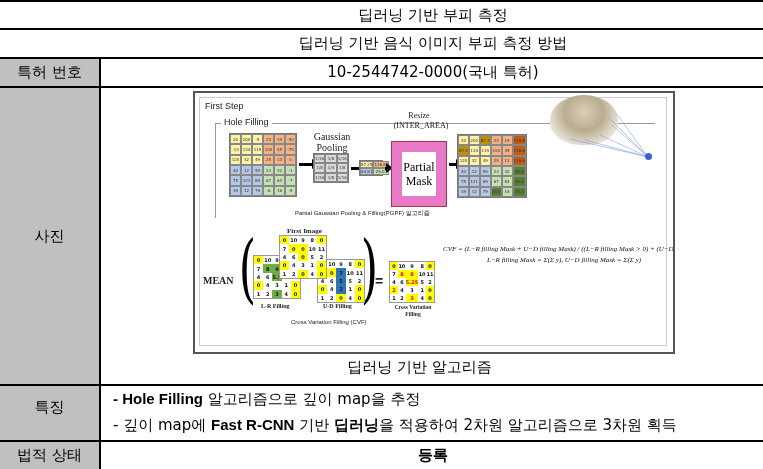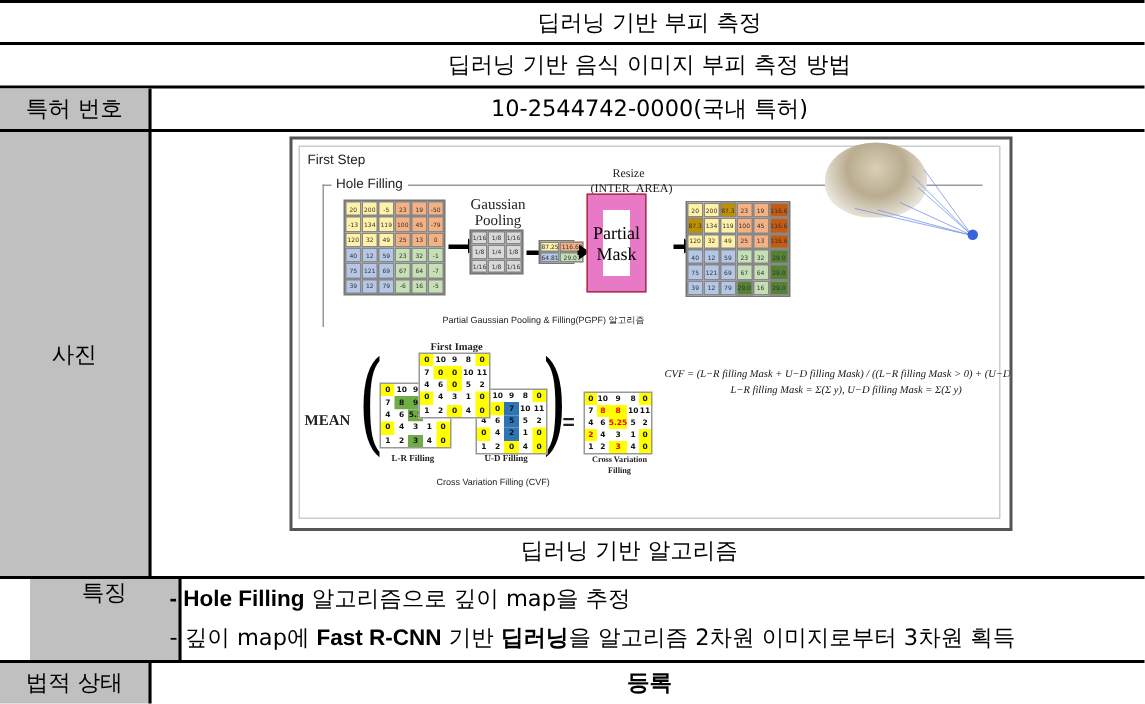"Partial" div.mask { top: 36px -> 48px; width: 40px -> 56px }
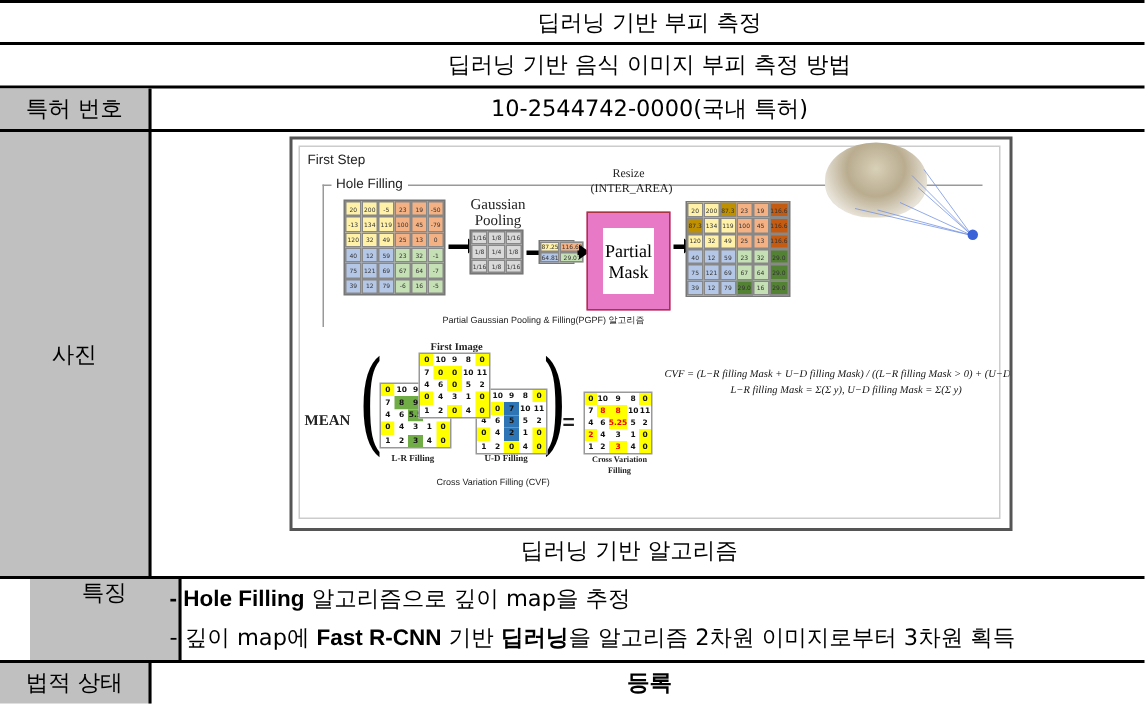"특징" .lab.top { margin-left: 20px -> none; padding-top: 0 -> 12px }
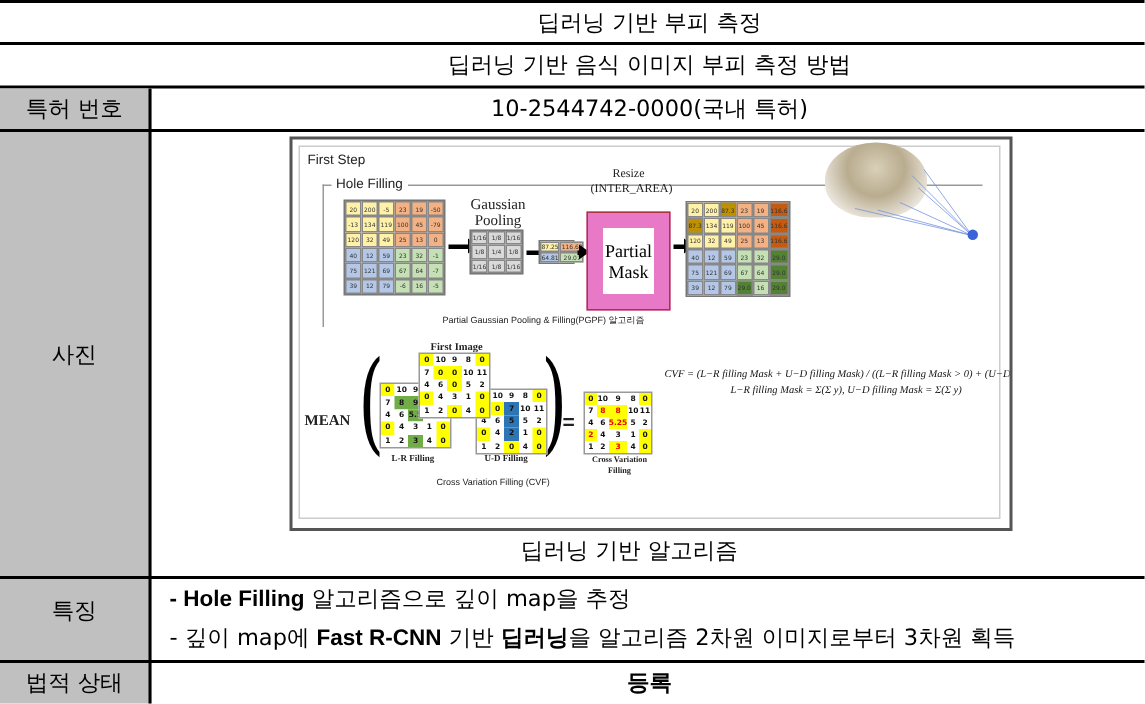"을 알고리즘 2차원 이미지로부터 3차원" span { text: 알고리즘 2차원 이미지로부터 -> 적용하여 2차원 알고리즘으로 }
